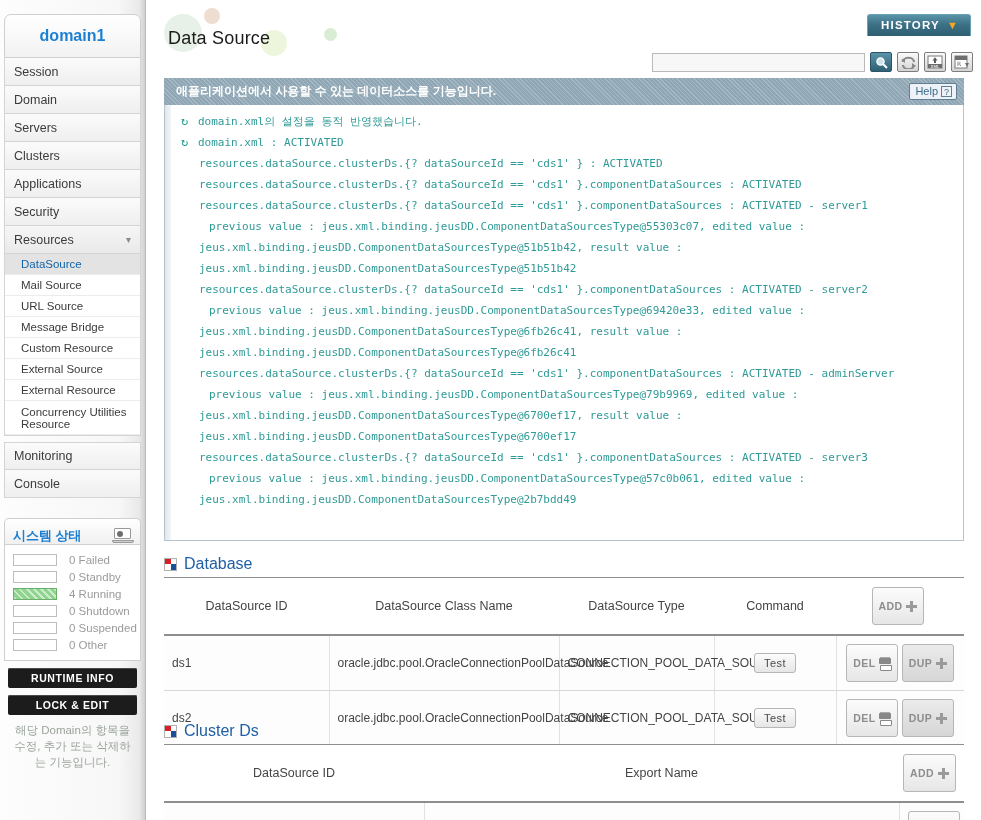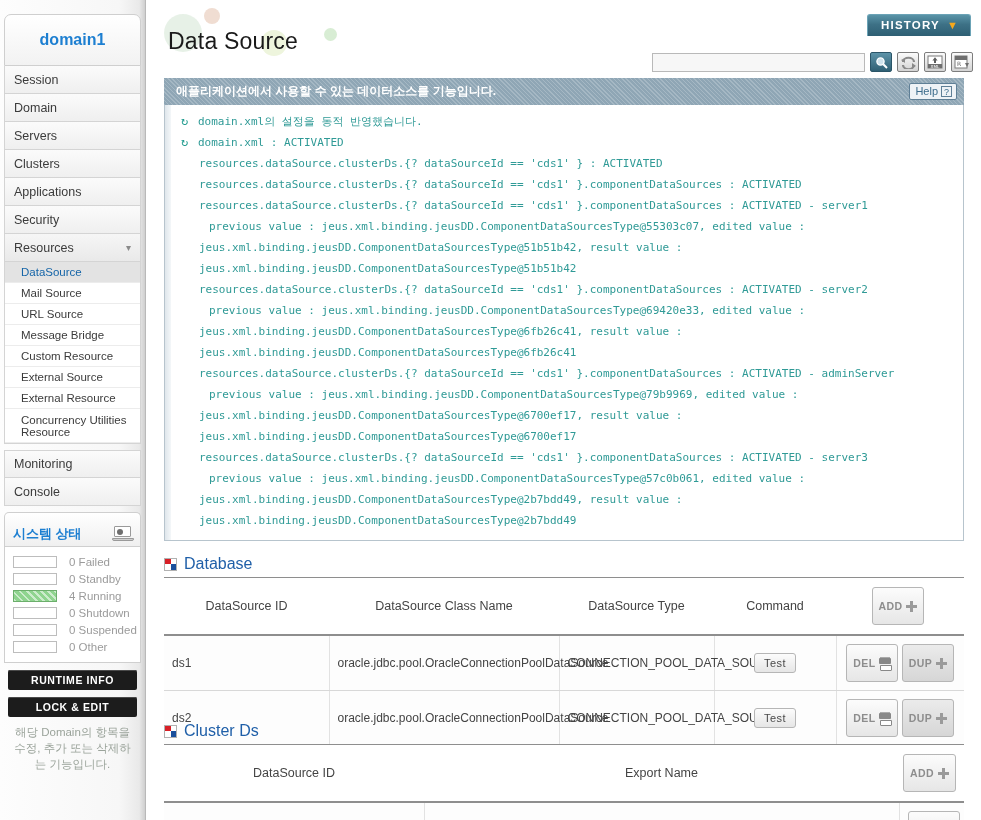"domain1" .domain-head { height: 52px -> 44px }
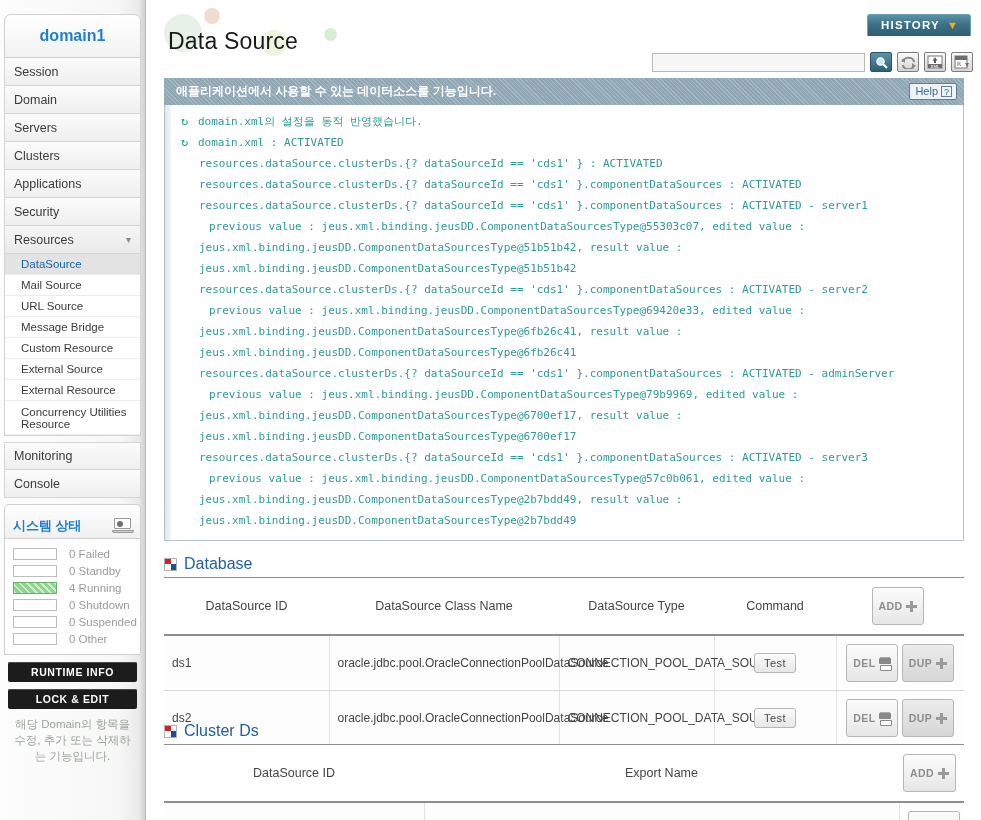"Data Source" .page-title { font-size: 23px -> 18px }
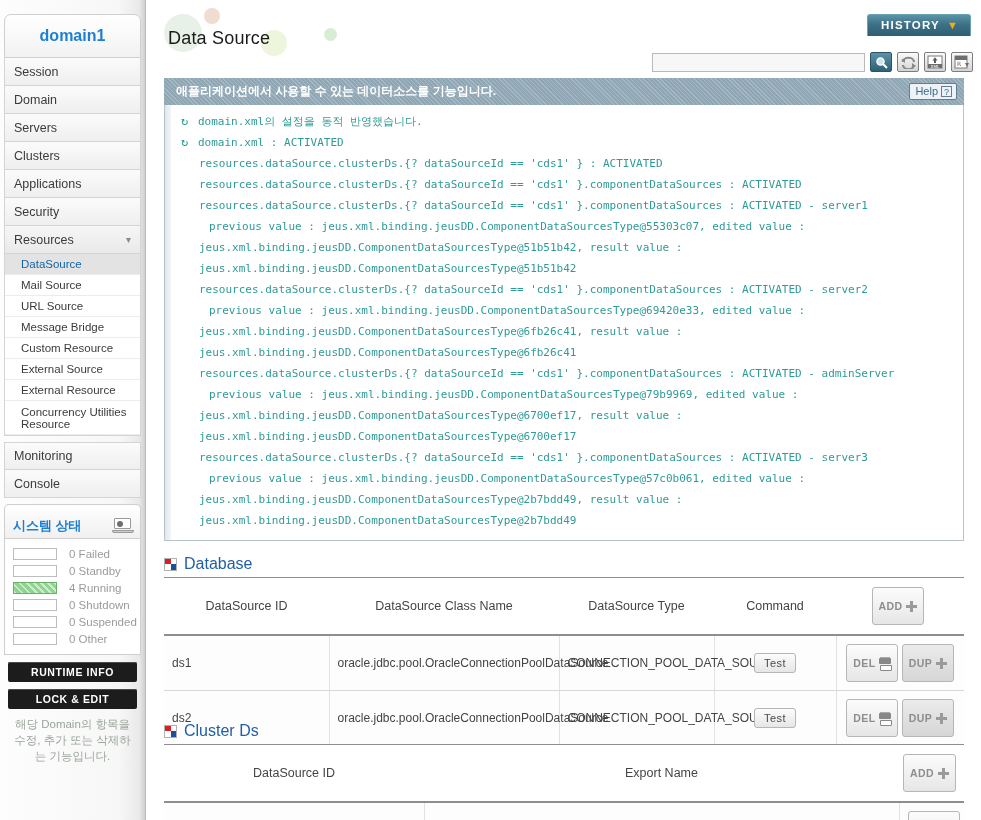"jeus.xml.binding.jeusDD.ComponentDataSourcesType@2b7bdd49," div.log-line { html: <div>jeus.xml.binding.jeusDD.ComponentDataSourcesType@2b7bdd49, result value :</div> -> none }
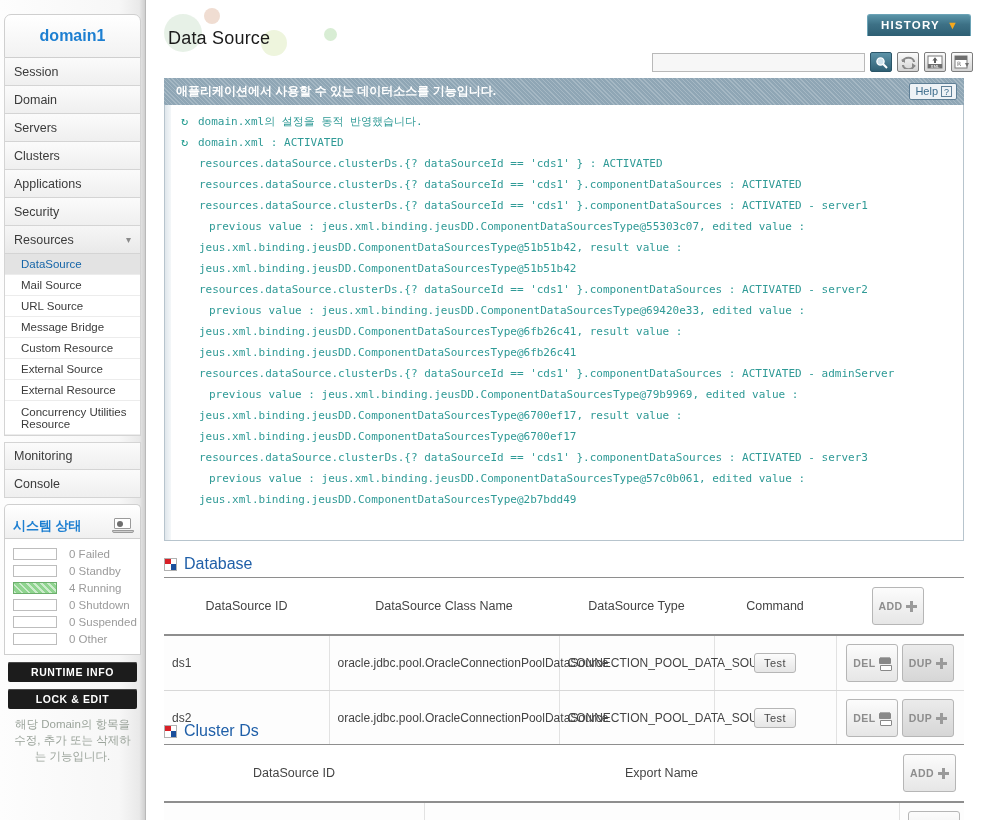"시스템 상태" .status-head { height: 34px -> 26px; margin: 6px 4px 0 4px -> 20px 4px 0 4px }
